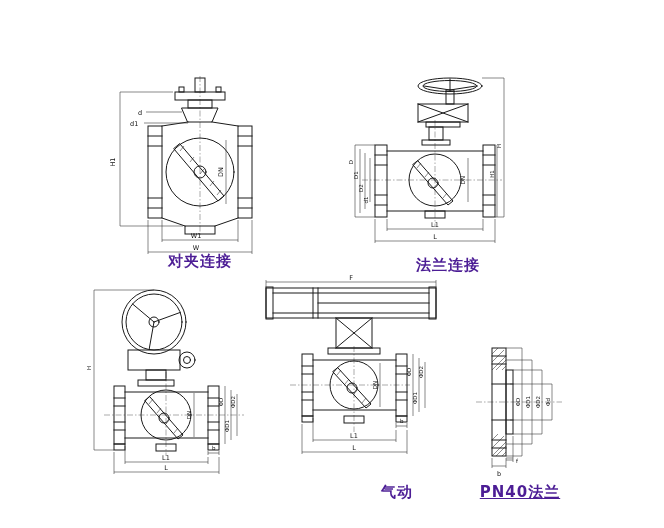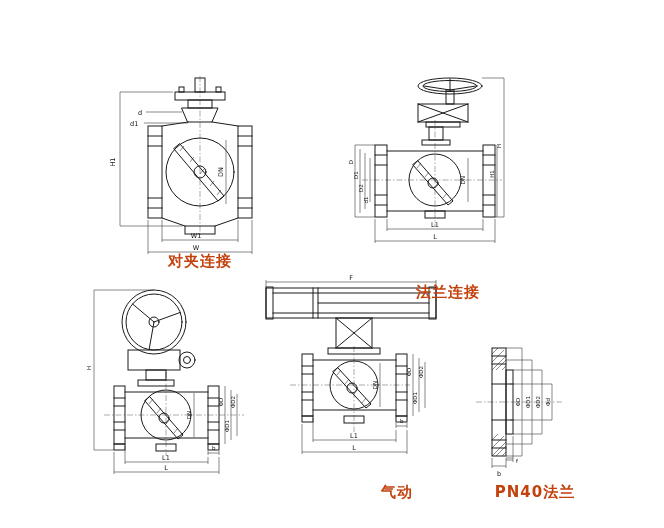"对夹连接" .caption { color: #c2410c -> #4c1d95 }
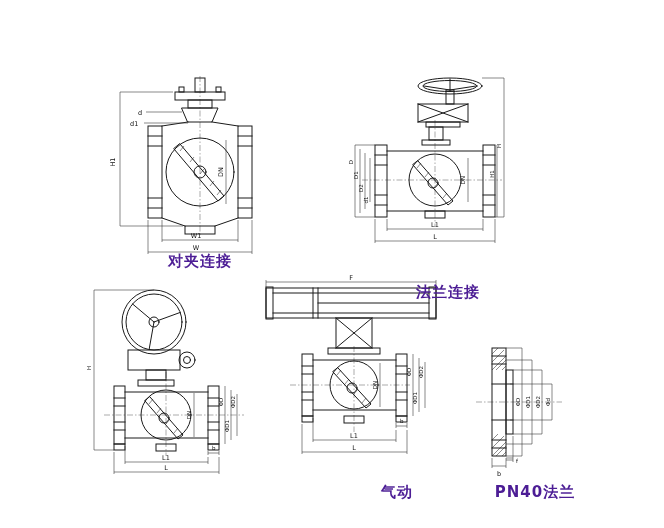"法兰连接" div.caption { margin-top: 27px -> none }
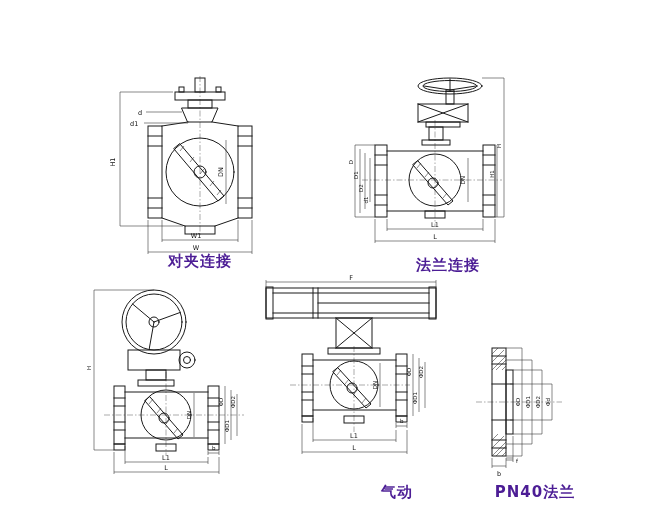"PN40法兰" div.caption { left: 480px -> 465px; text-decoration: none -> underline }
